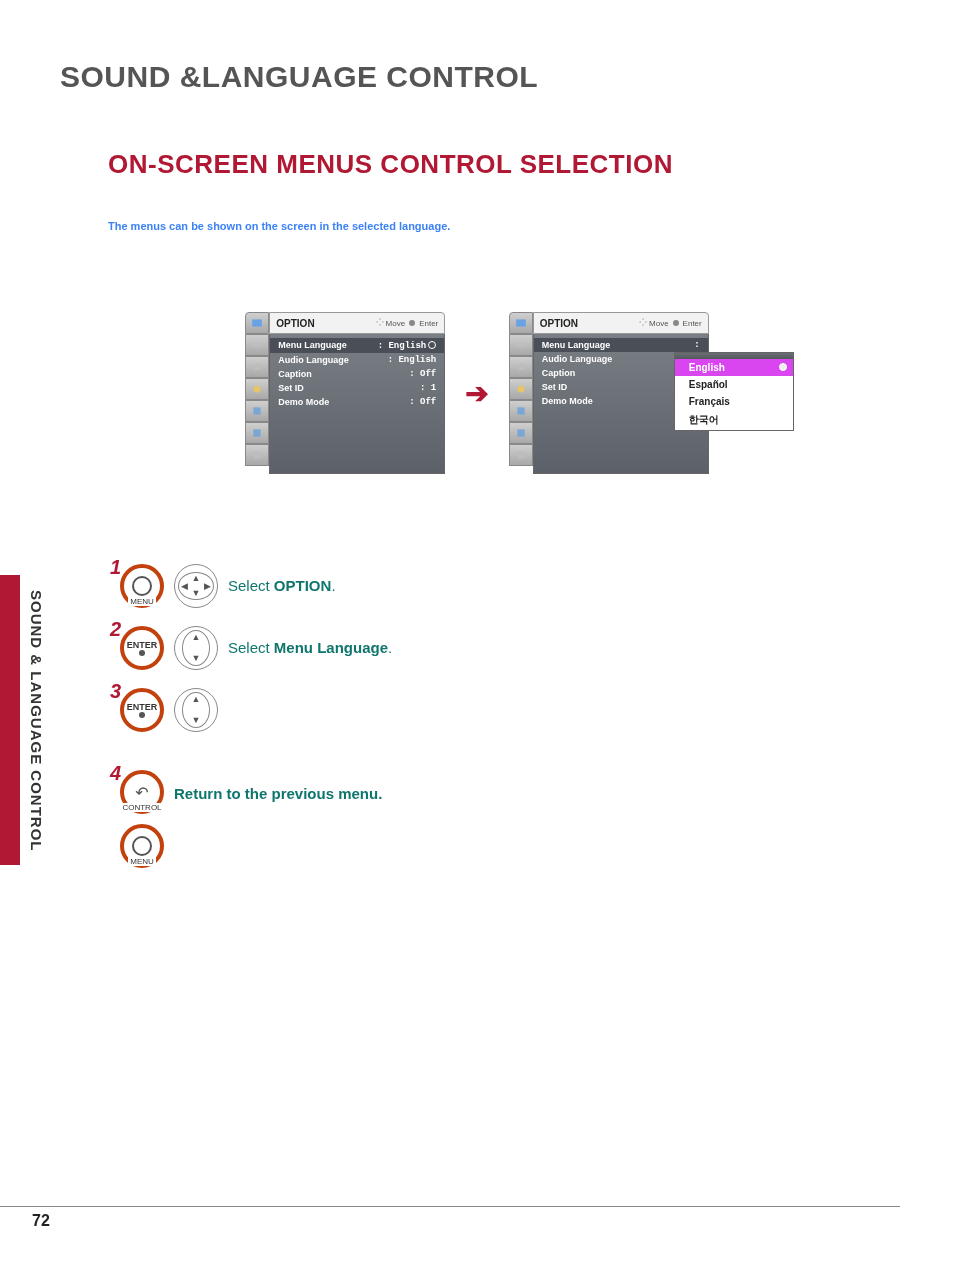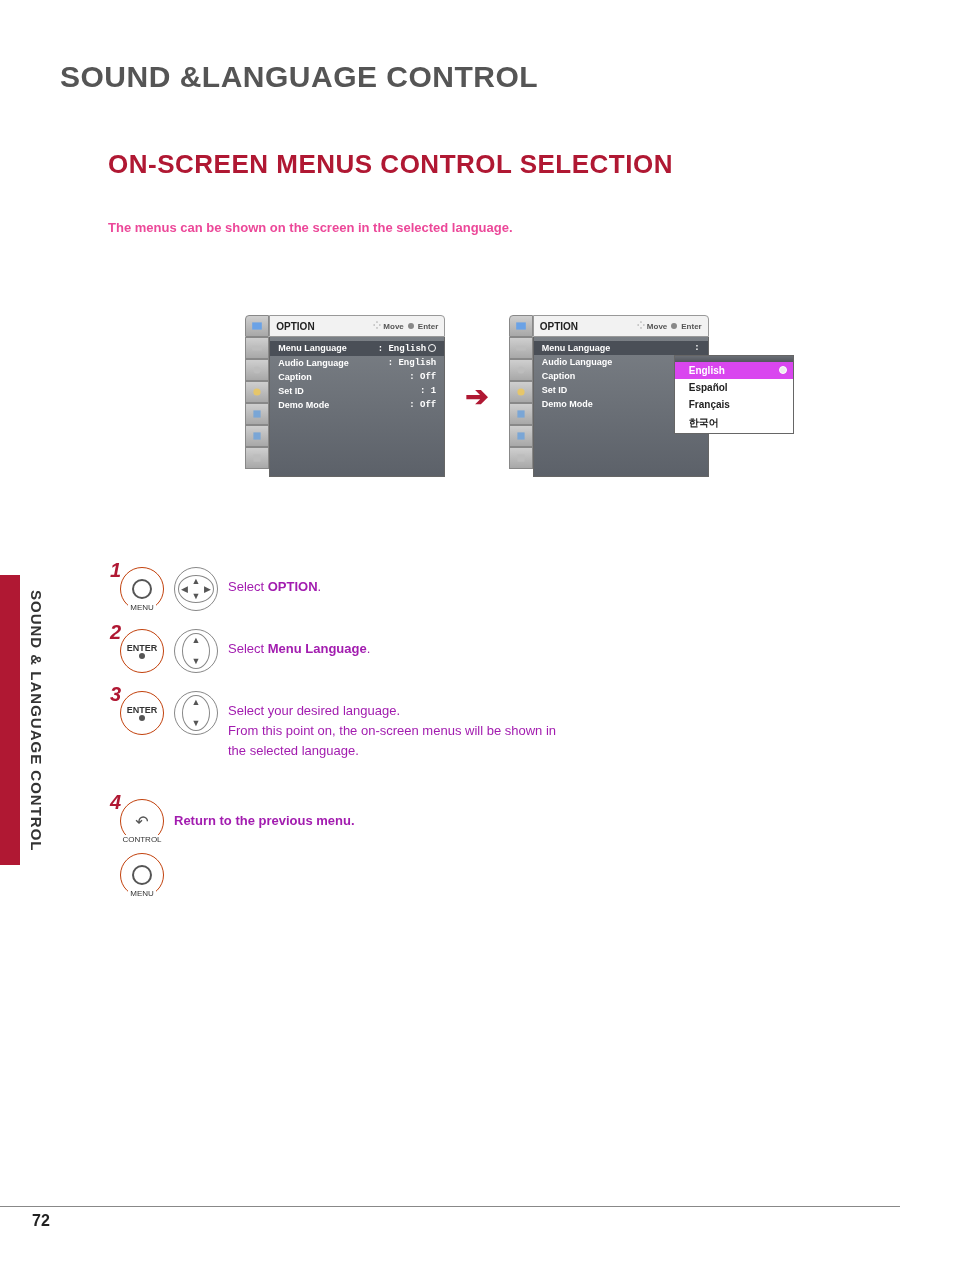"The menus can be shown" .intro { color: #ec4899 -> #3b82f6; font-size: 13px -> 11px }
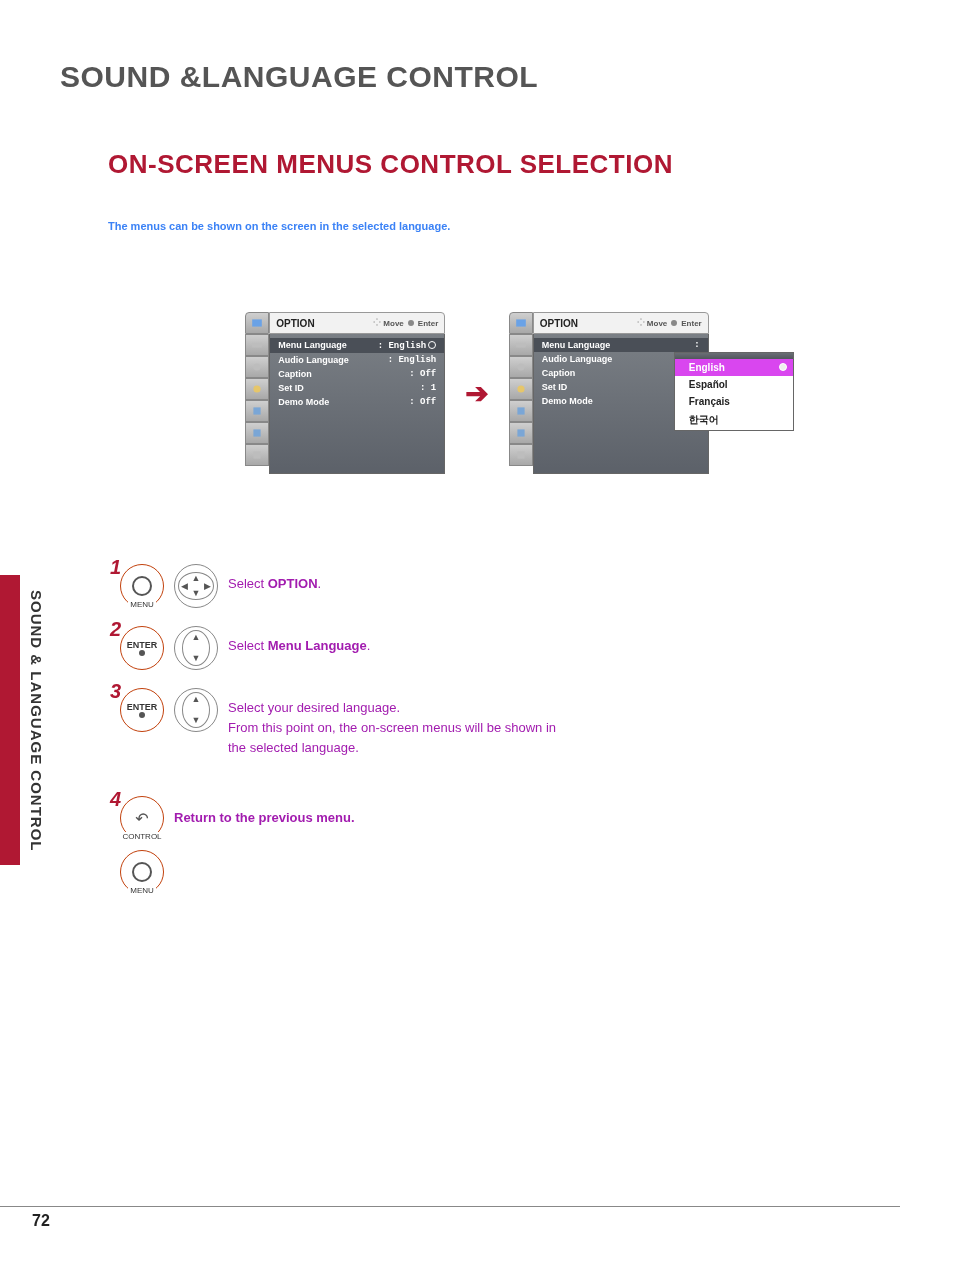"Move" .osd-header .hdr-right { font-weight: 700 -> 400 }
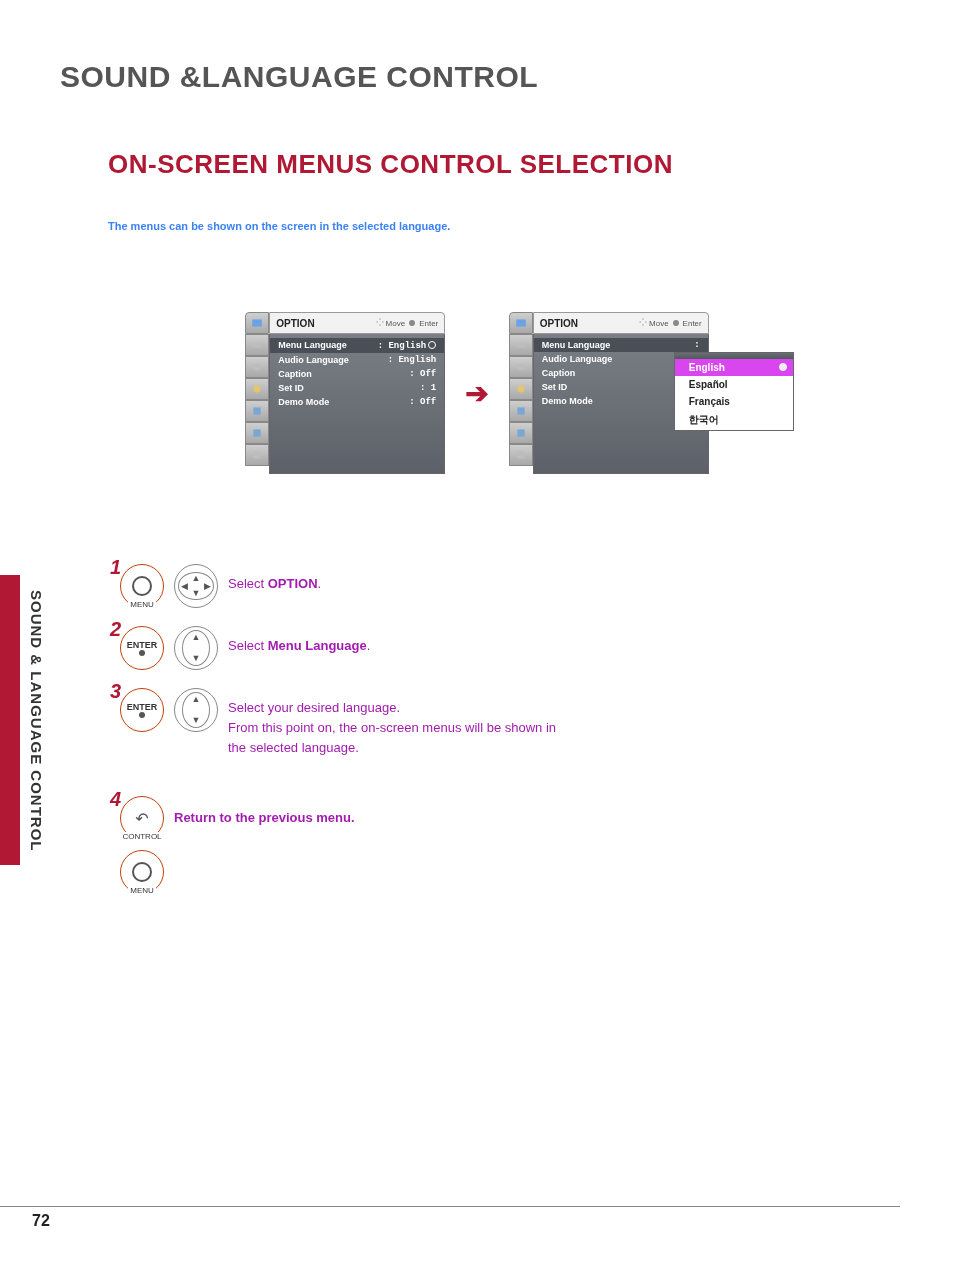"Select OPTION." .step-text { color: #a21caf -> #0f766e; font-size: 13px -> 15px }
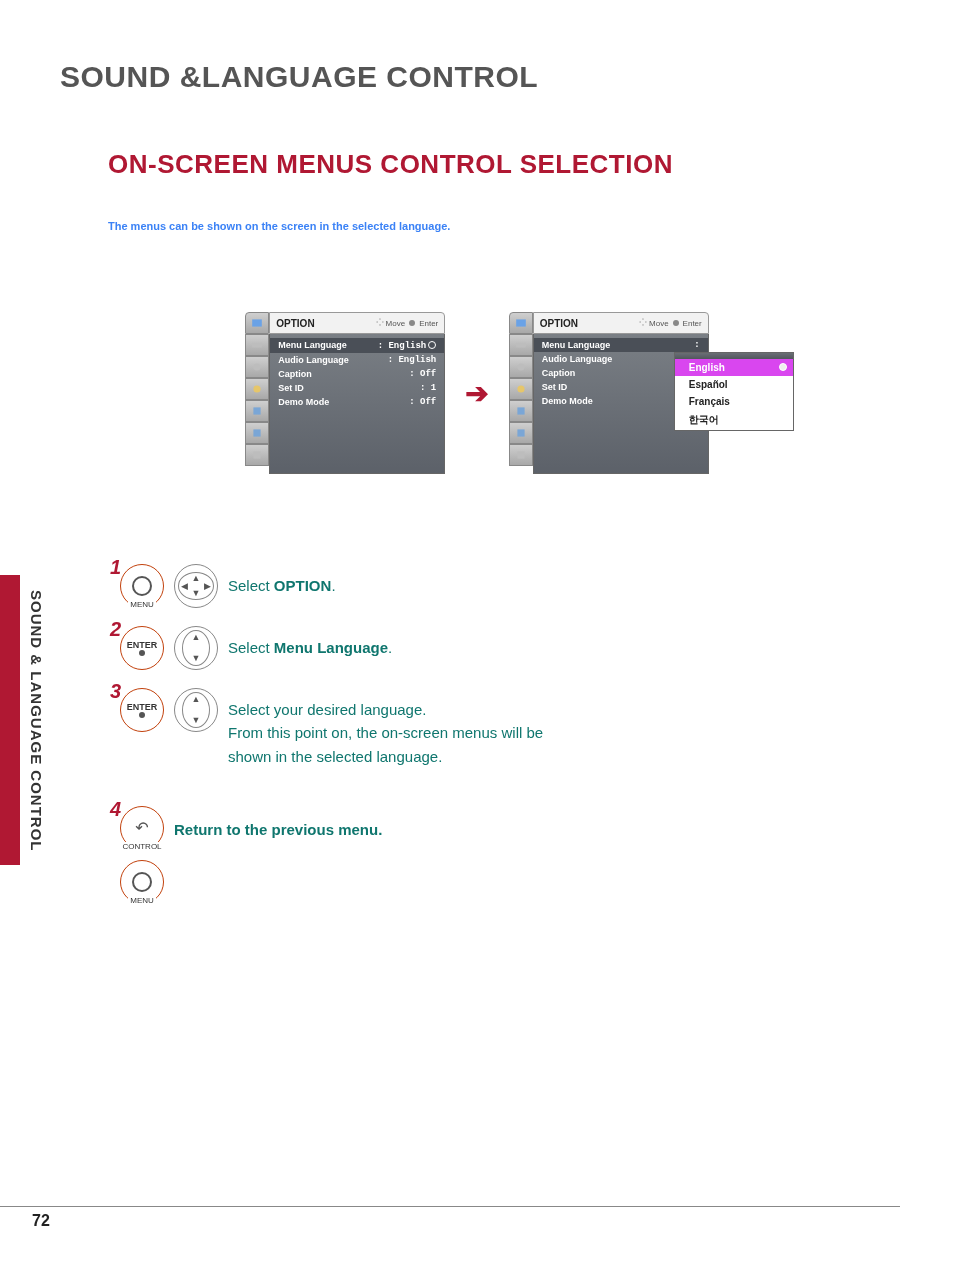"MENU" .btn-circle { border: 1px solid #c2410c -> 4px solid #c2410c }
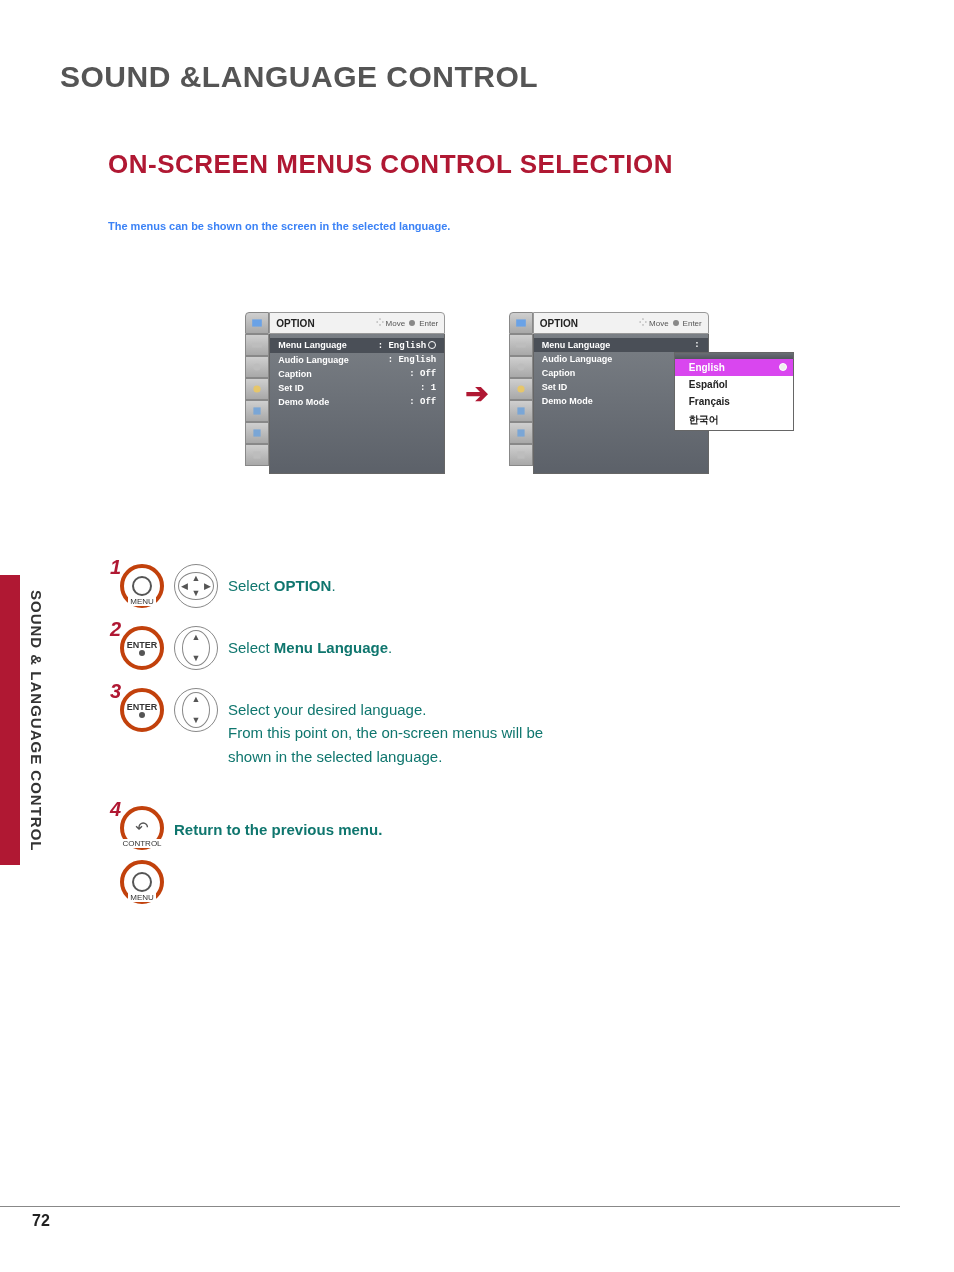"Select your desired language." div.step-text { html: <div> <div>Select your desired language.</div> <div>From this point on, the on-screen menus will be shown in the selected language.</div> </div> -> none }
